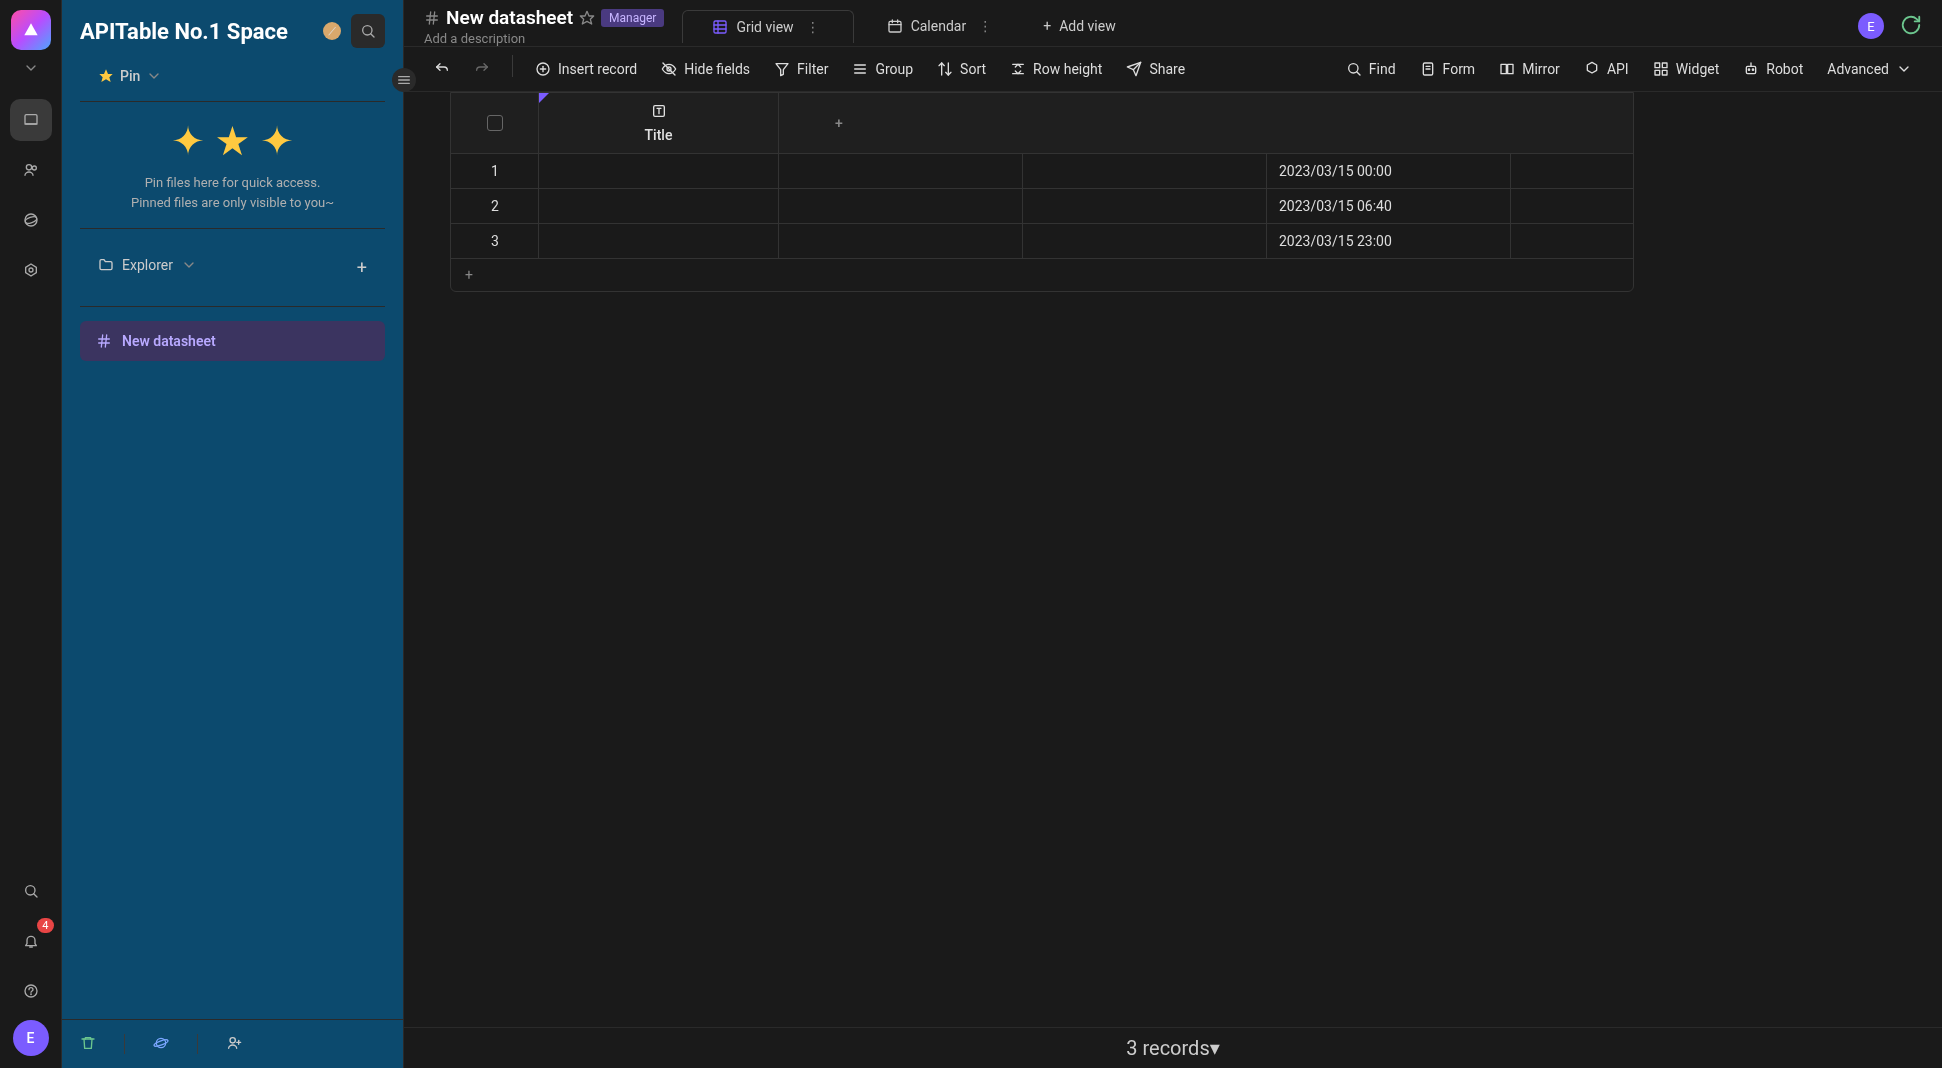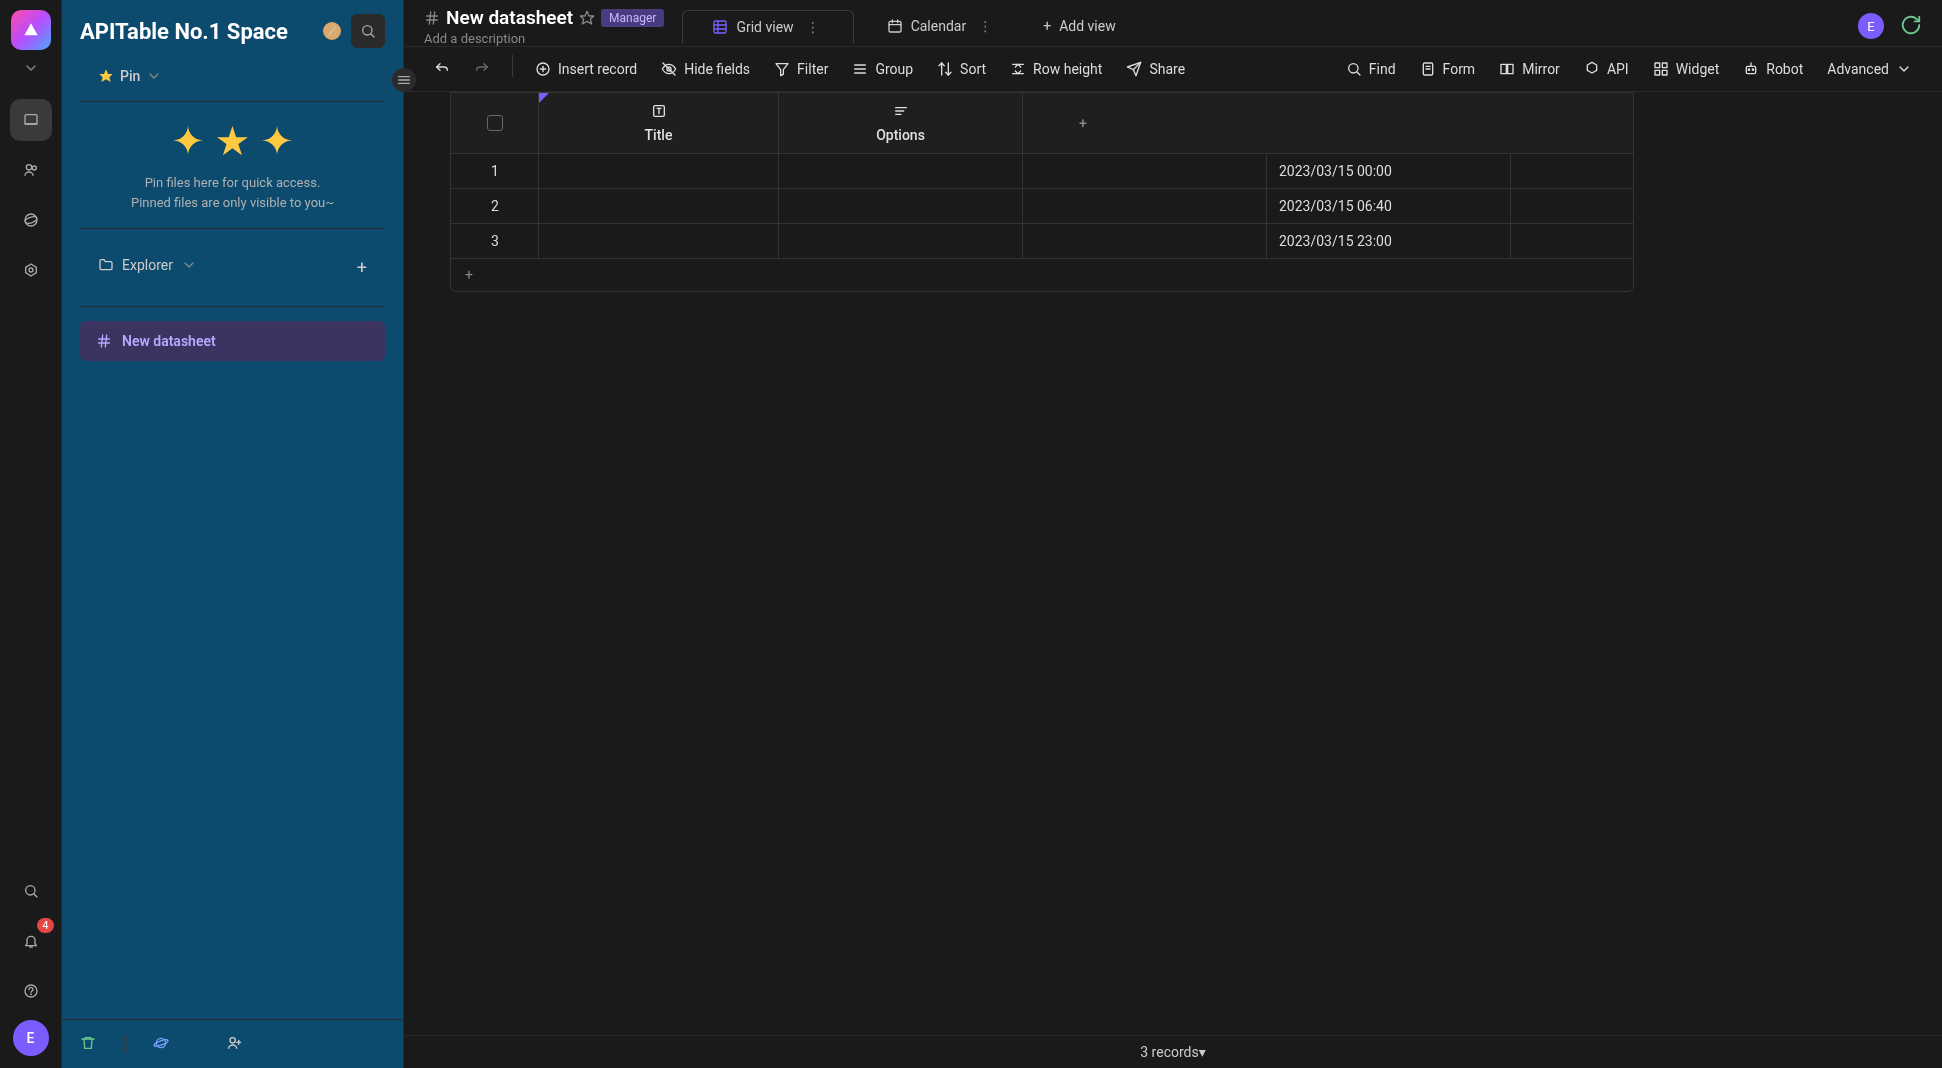"Options" div.gh-cell { html: <div> <svg> <line></line> <line></line> <line></line> </svg> <span>Options</span> </div> -> none }
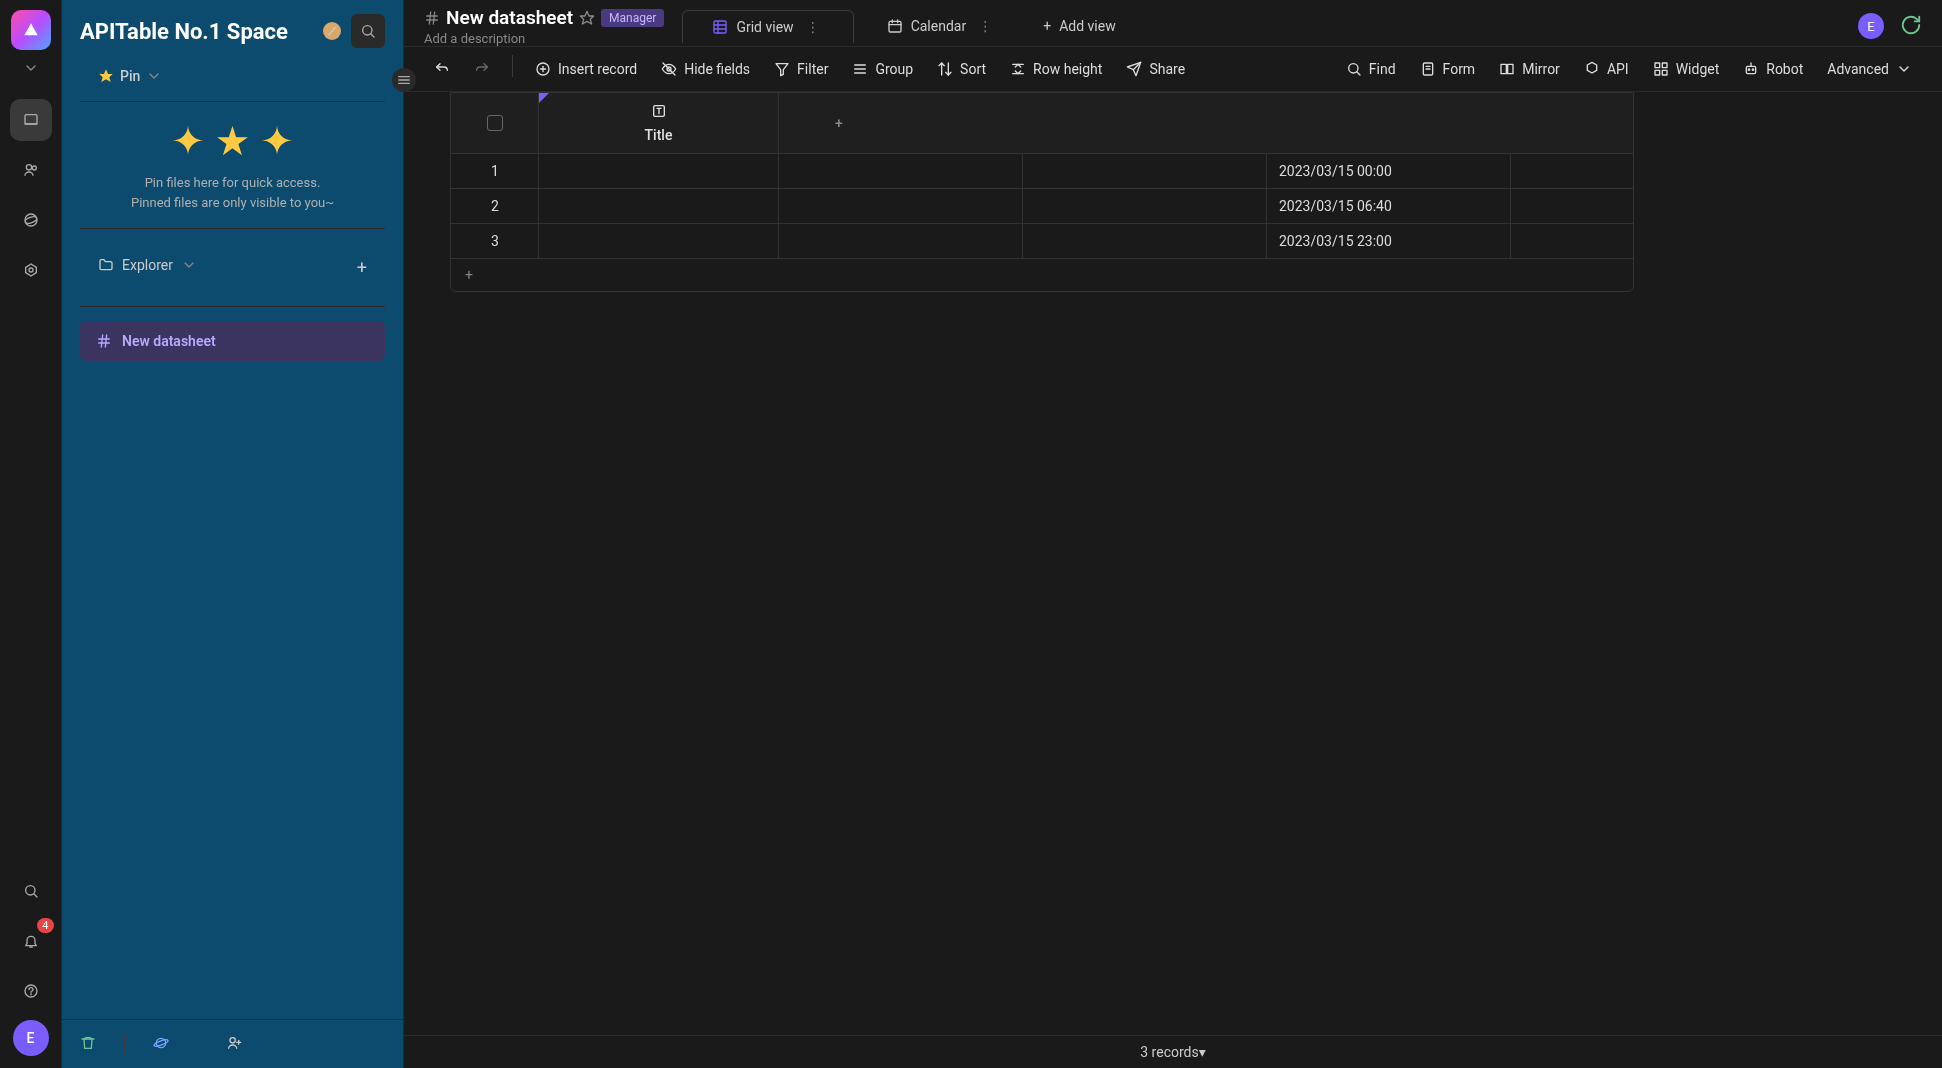"3 records▾" .status-bar { font-size: 14px -> 20px }
